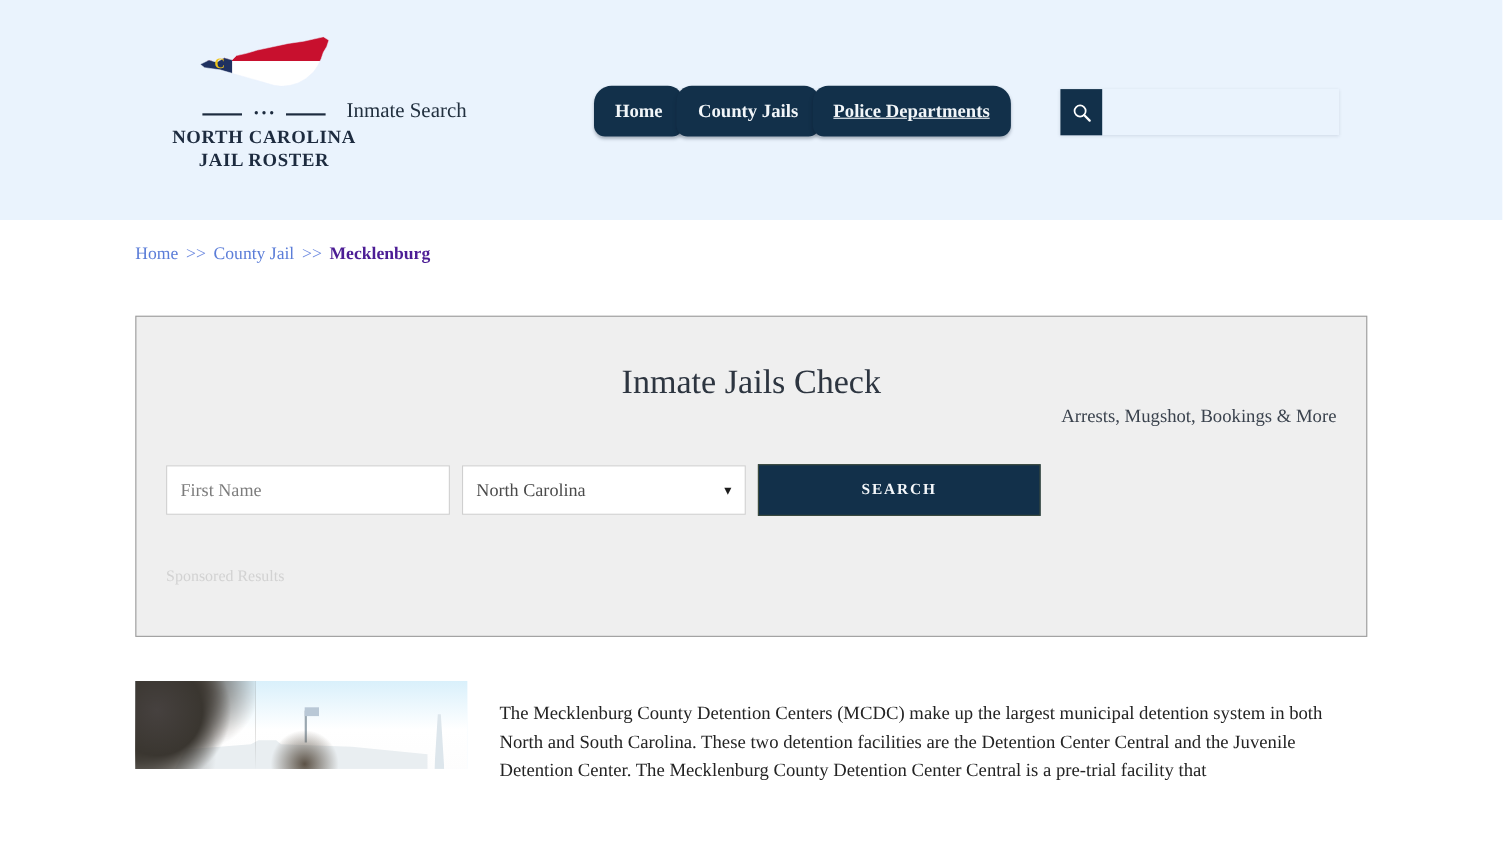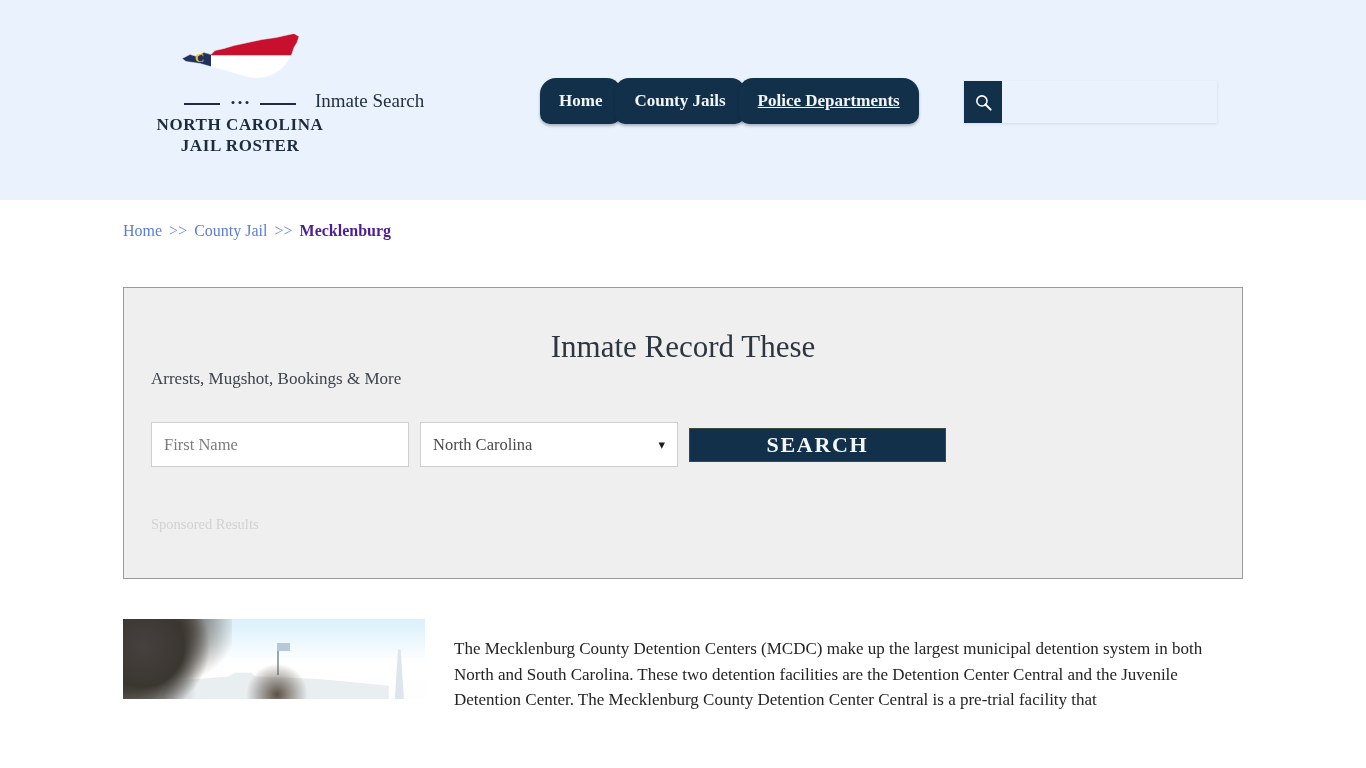"Inmate Record These" div.ad-title { text: Record These -> Jails Check }
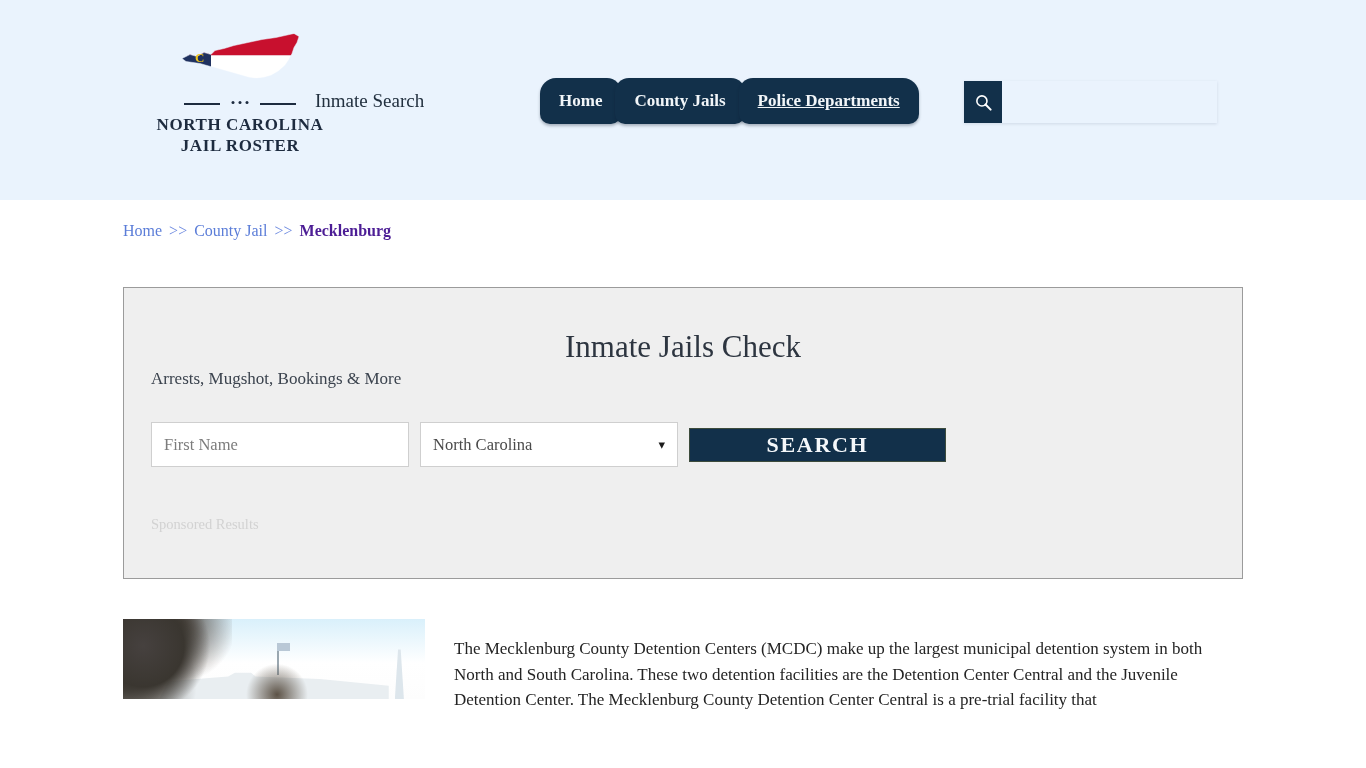"Arrests, Mugshot, Bookings & More" .ad-sub { text-align: left -> right }
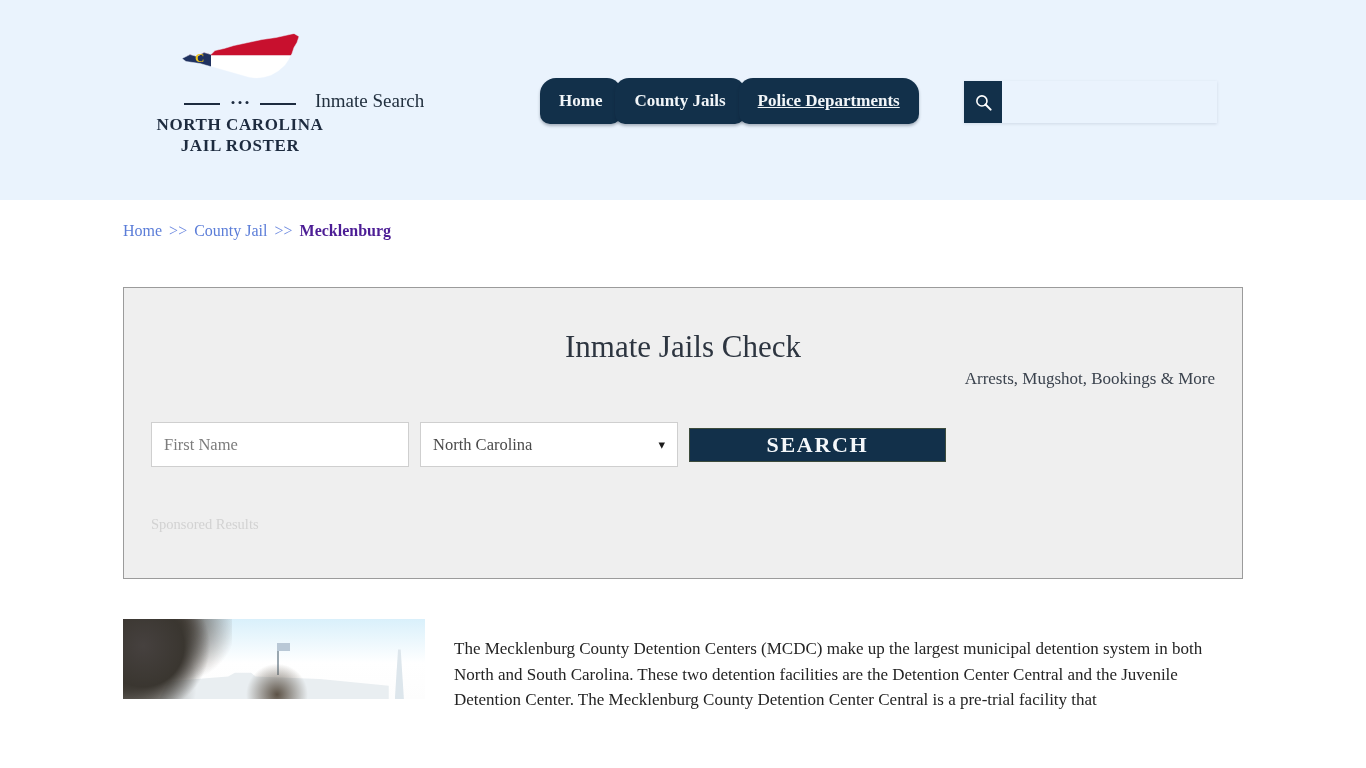"SEARCH" .ad-search-btn { font-size: 22px -> 14px; height: 34px -> 47px }
